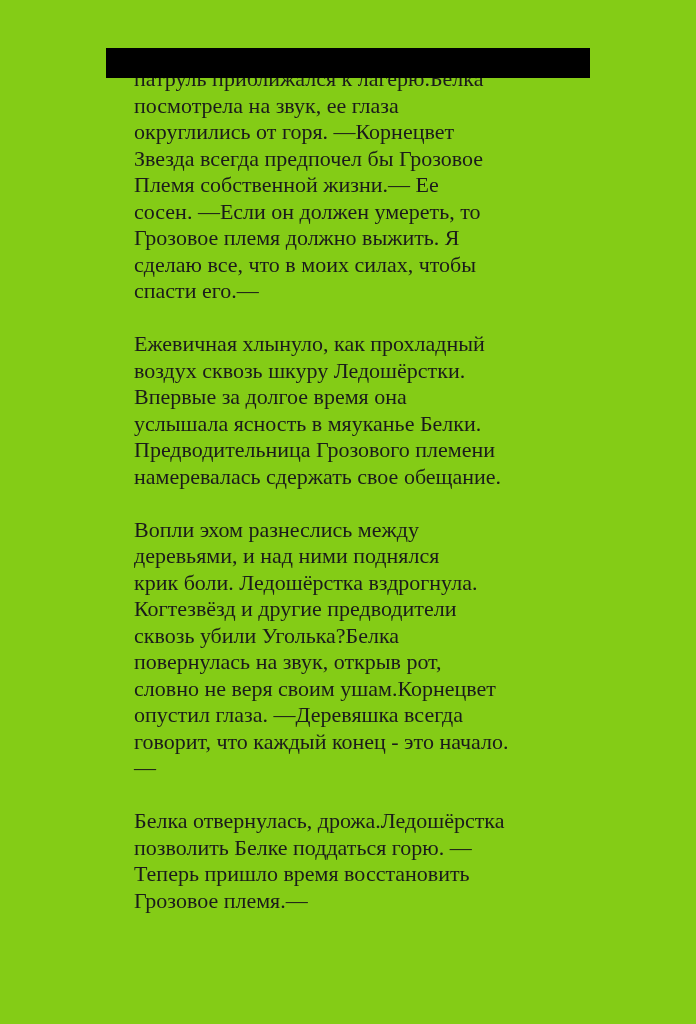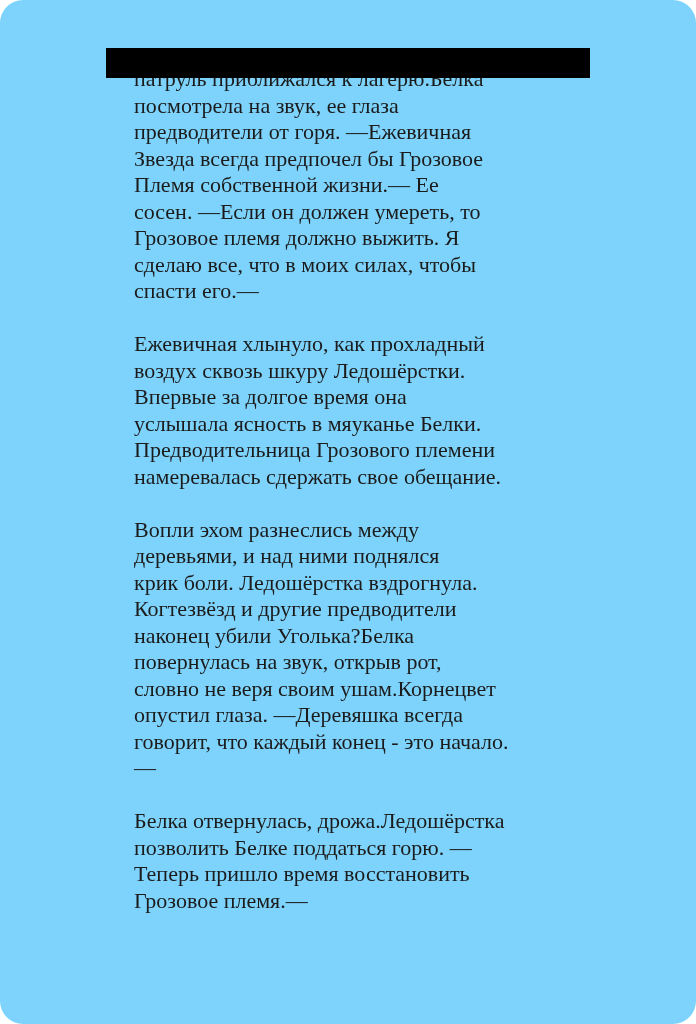"патруль приближался к лагерю.Белка" div.page { background: #7dd3fc -> #84cc16; border-radius: 23px -> none }
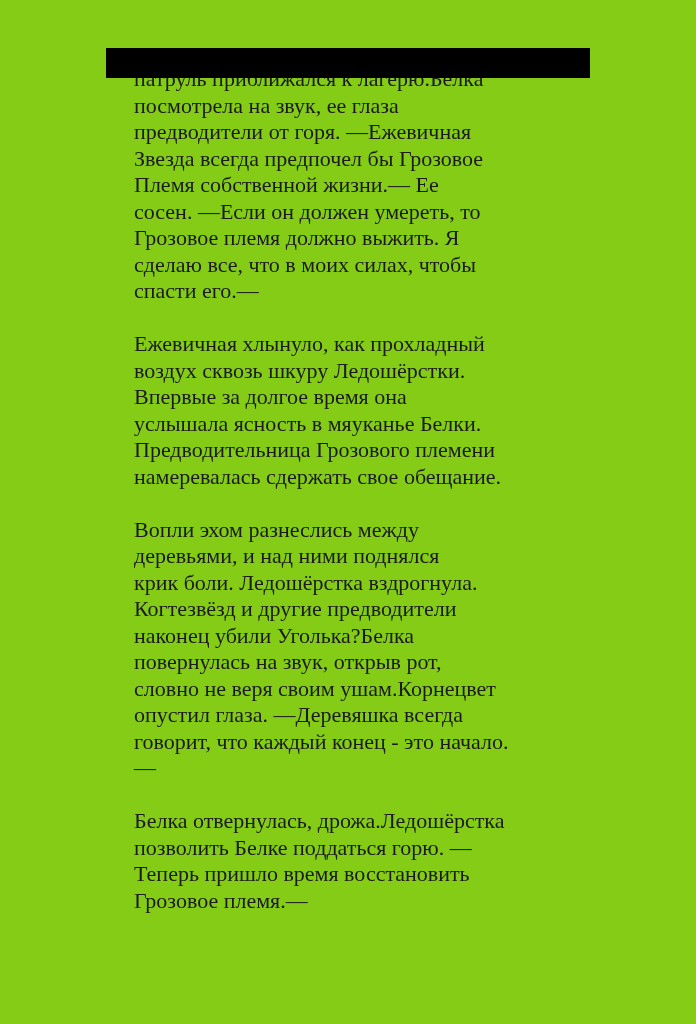"предводители от горя. —Ежевичная" div.line { text: предводители от горя. —Ежевичная -> округлились от горя. —Корнецвет }
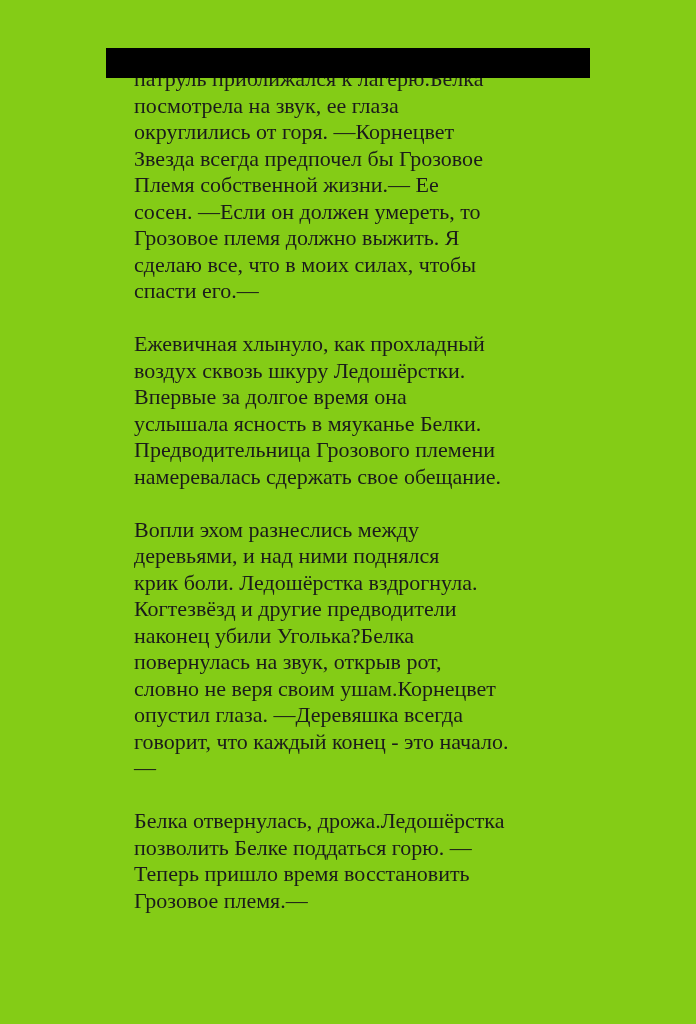"наконец убили Уголька?Белка" div.line { text: наконец -> сквозь }
